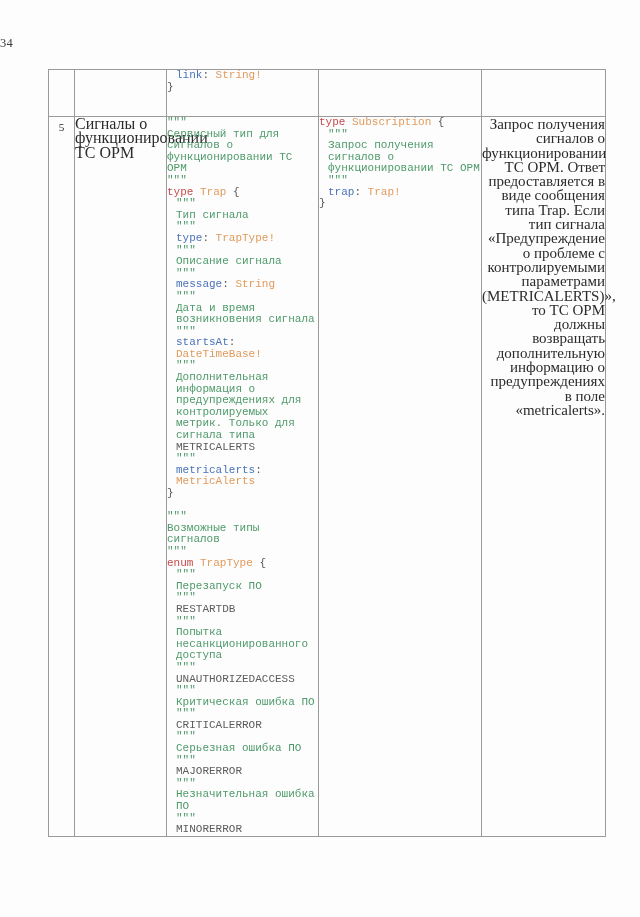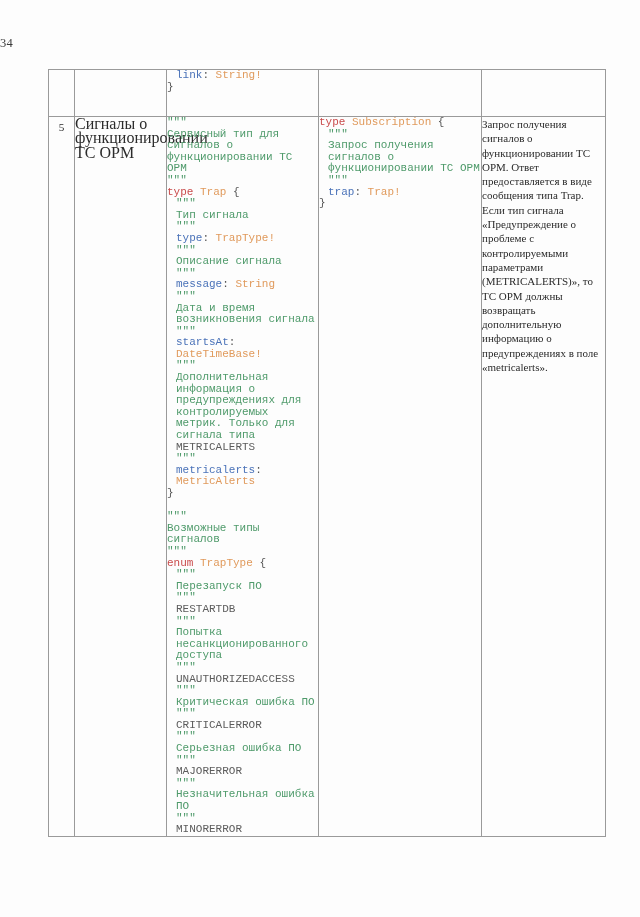"Запрос получения сигналов о функционировании ТС ОРМ." .desc-text { font-size: 11px -> 15px; text-align: left -> right }
